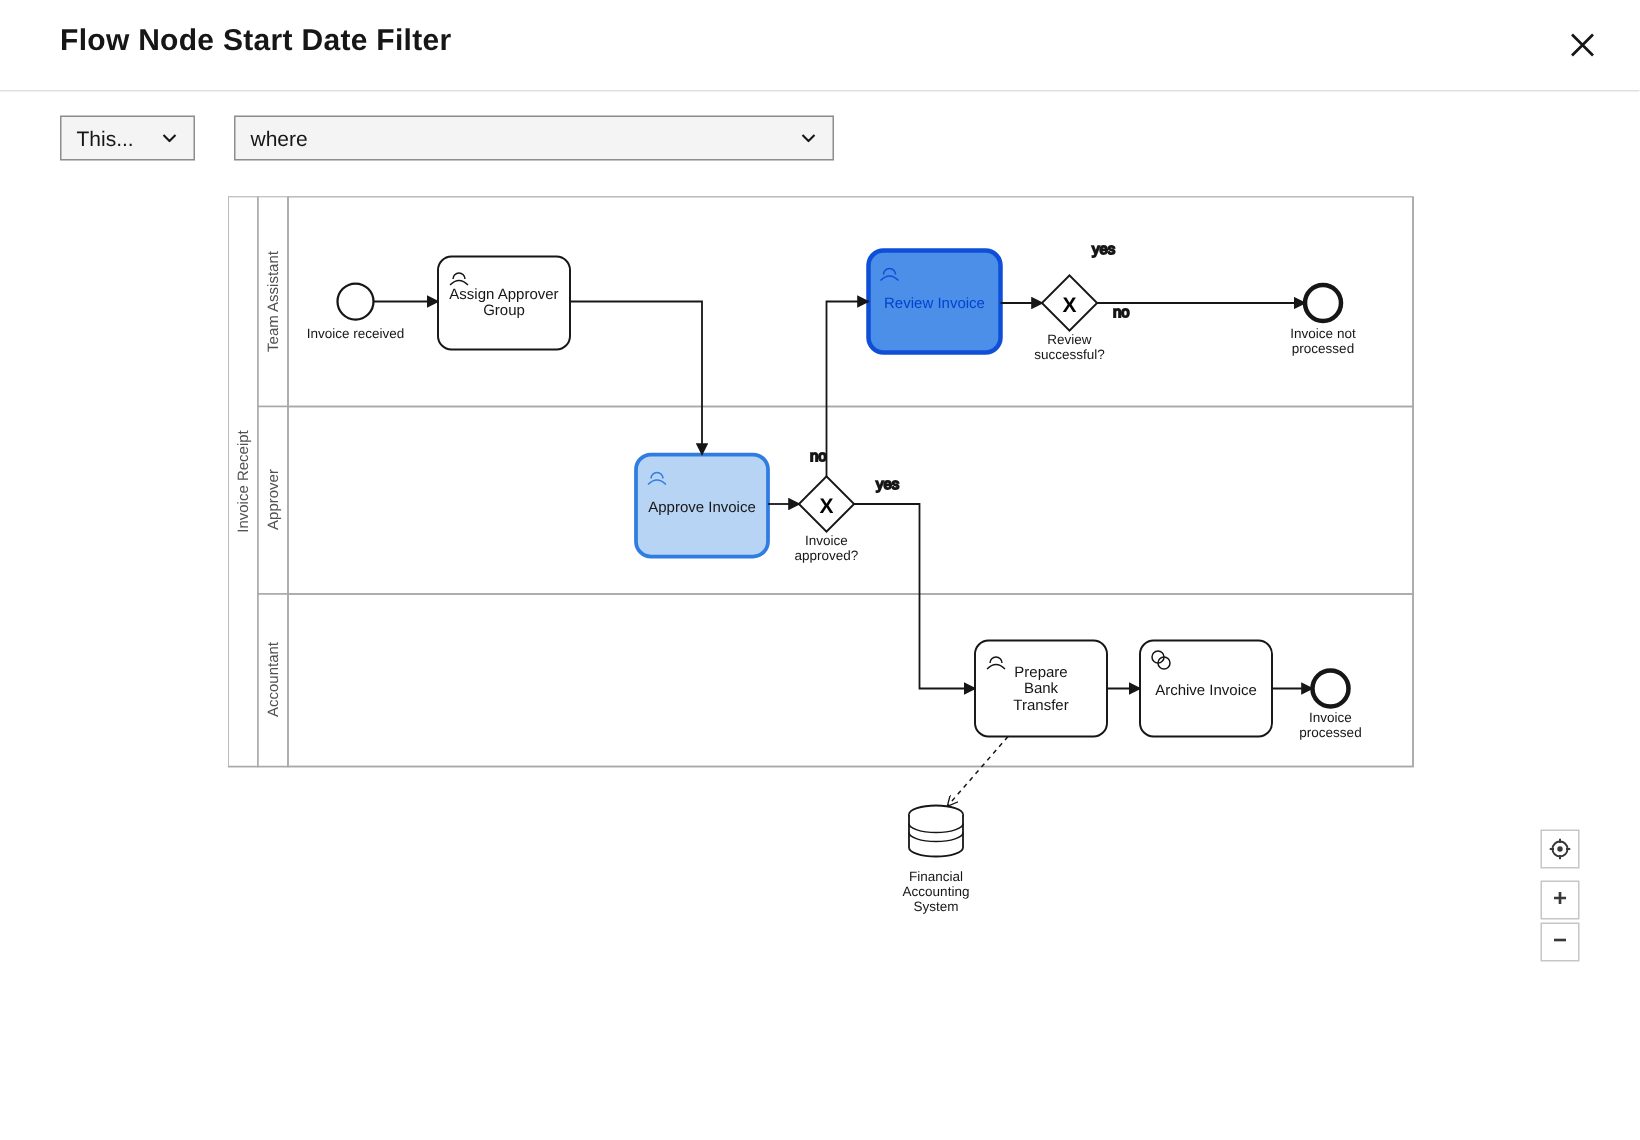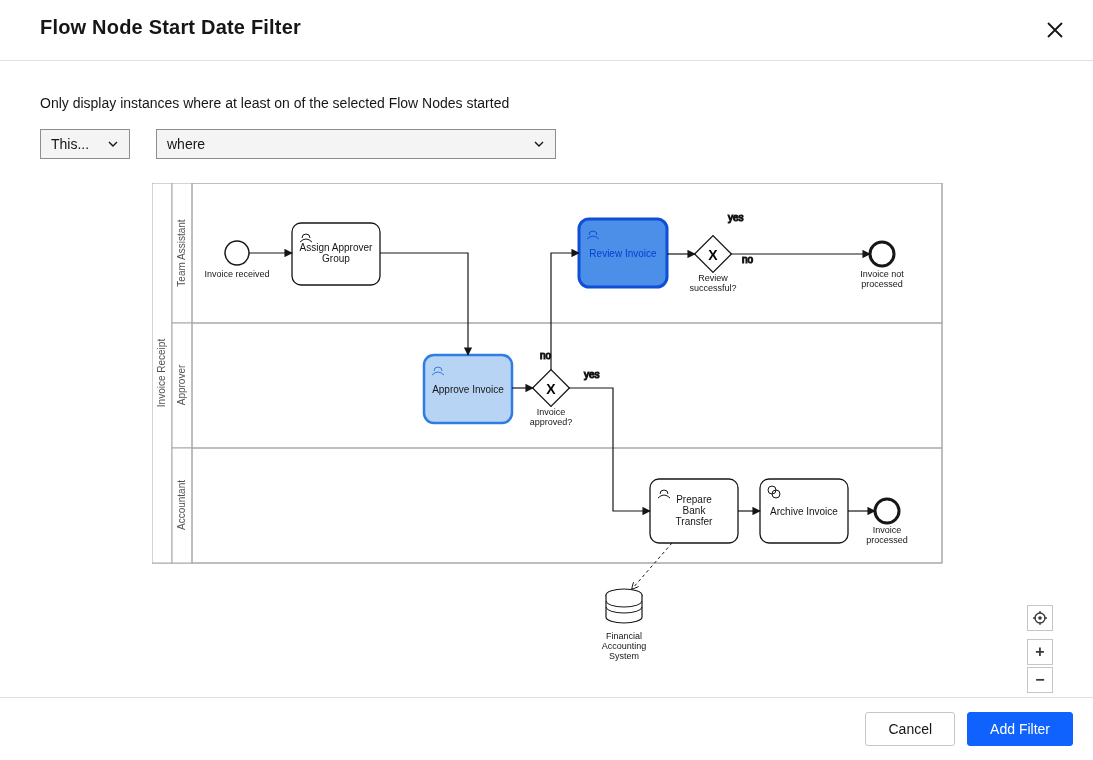"Only display instances where at" div.subtitle { html: <div>Only display instances where at least on of the selected Flow Nodes started</div> -> none }
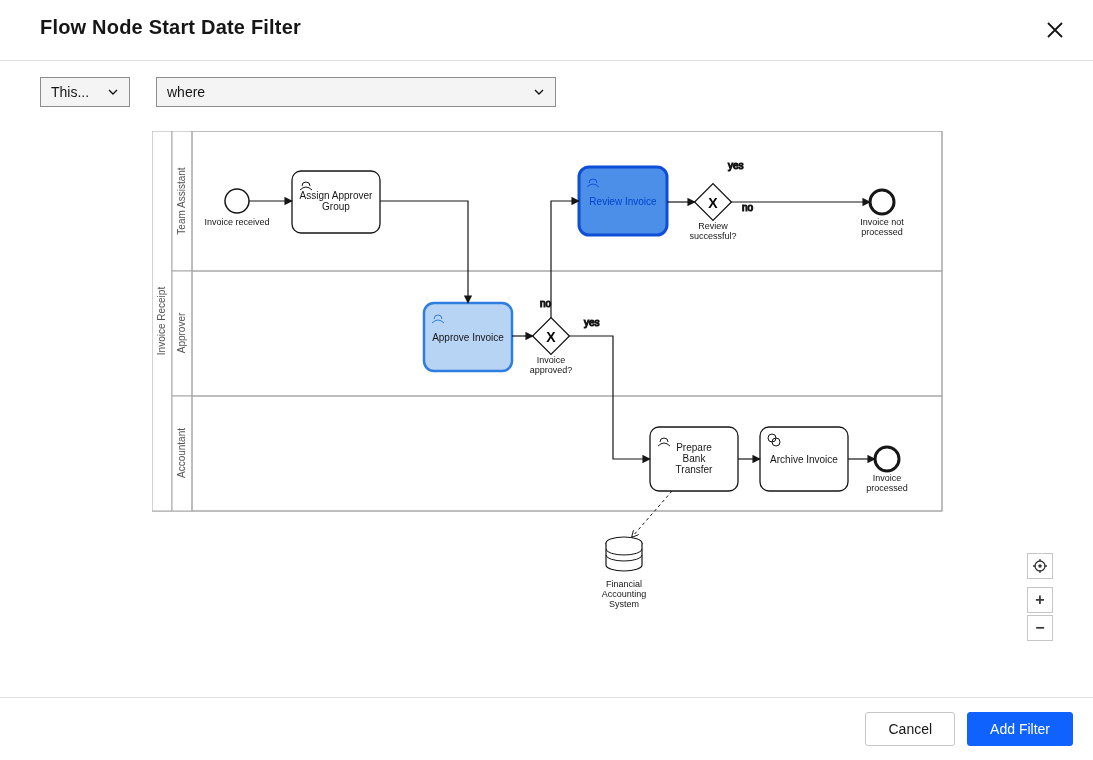"Cancel" div.modal-footer { html: <div> <div> <span>Cancel</span> </div> <div> <span>Add Filter</span> </div> </div> -> none }
